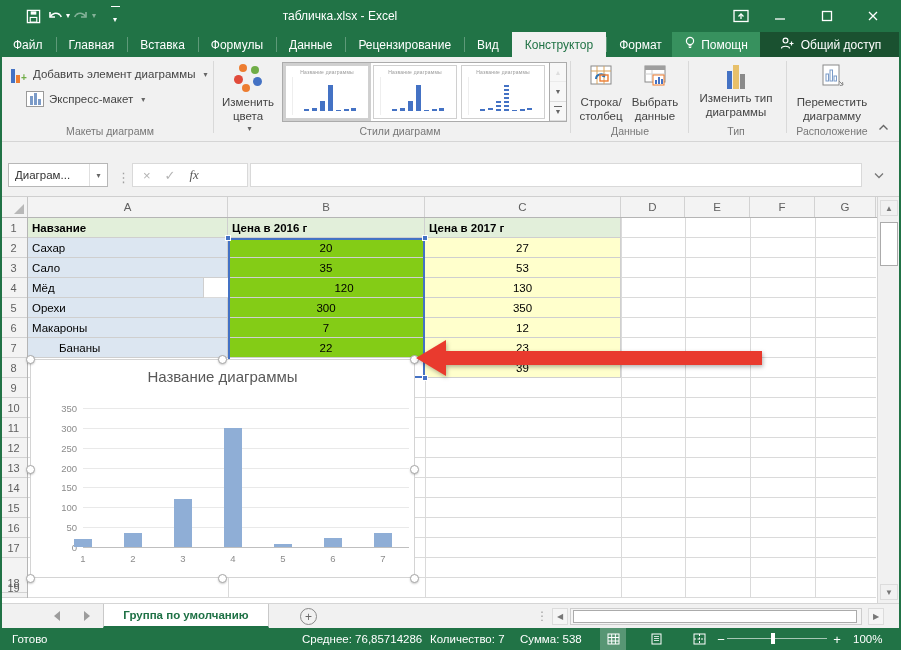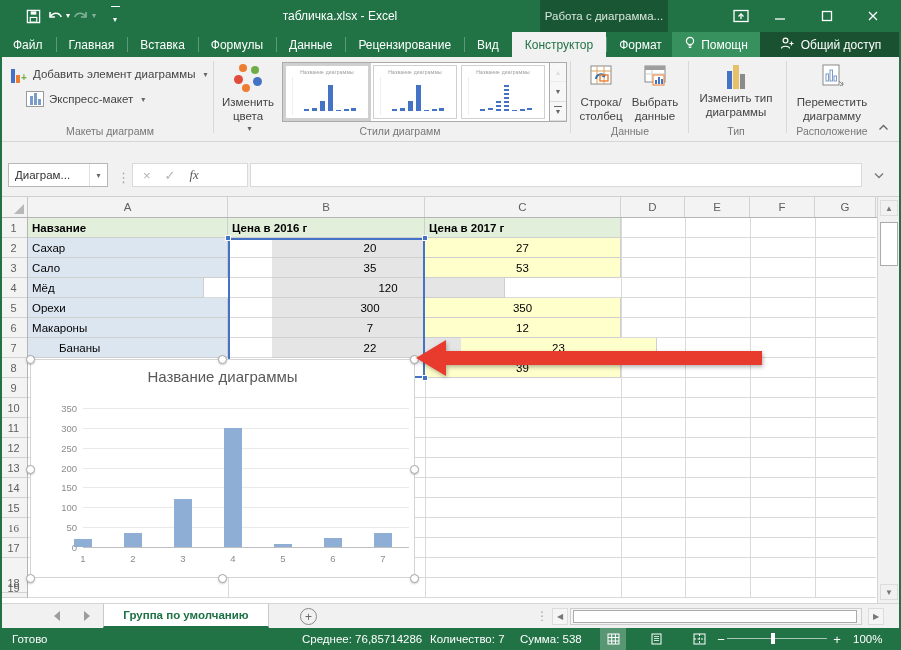"Работа с диаграмма..." div { html: <div>Работа с диаграмма...</div> -> none }
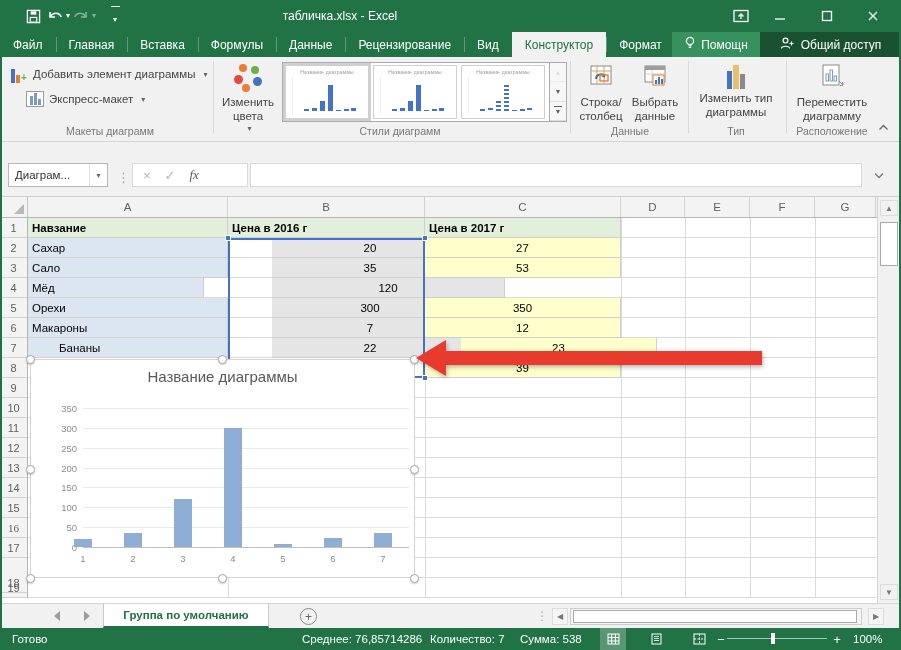"20" .fill-b { background: #e5e5e5 -> #84cc16; margin-left: 44px -> none }
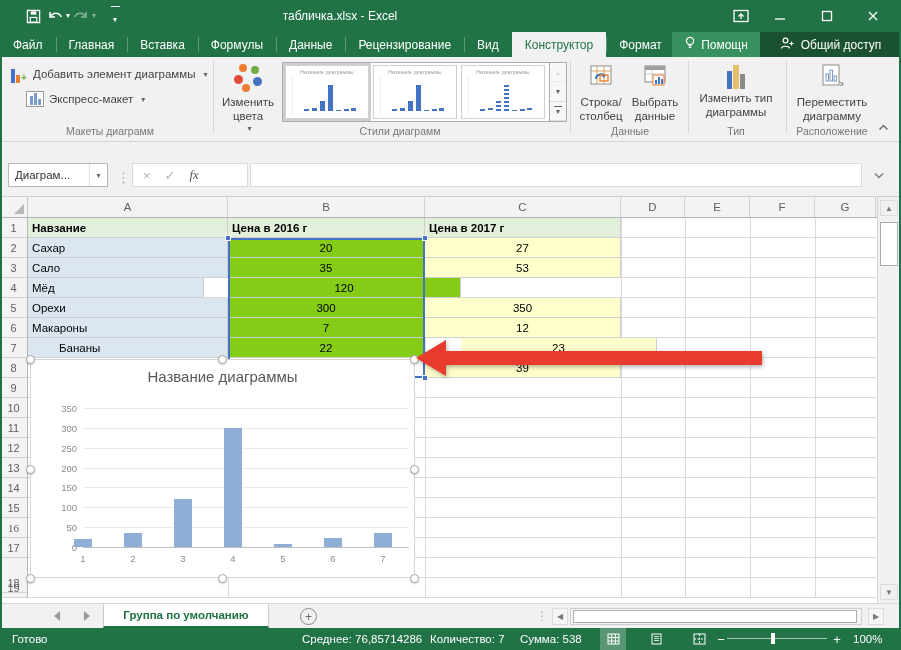"130" div.cell { html: none -> <div>130</div> }
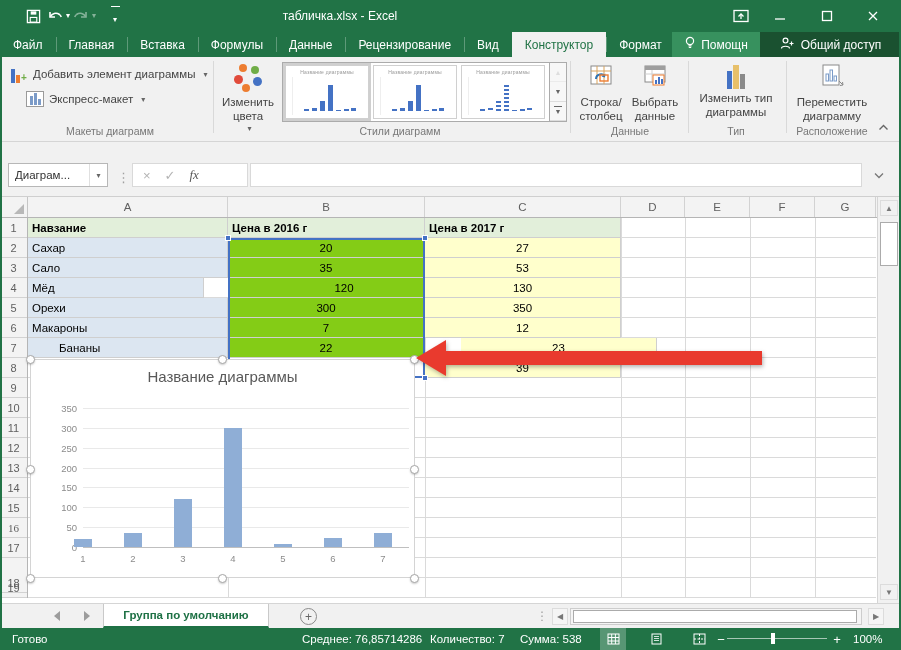"23" div.cell { margin-left: 36px -> none }
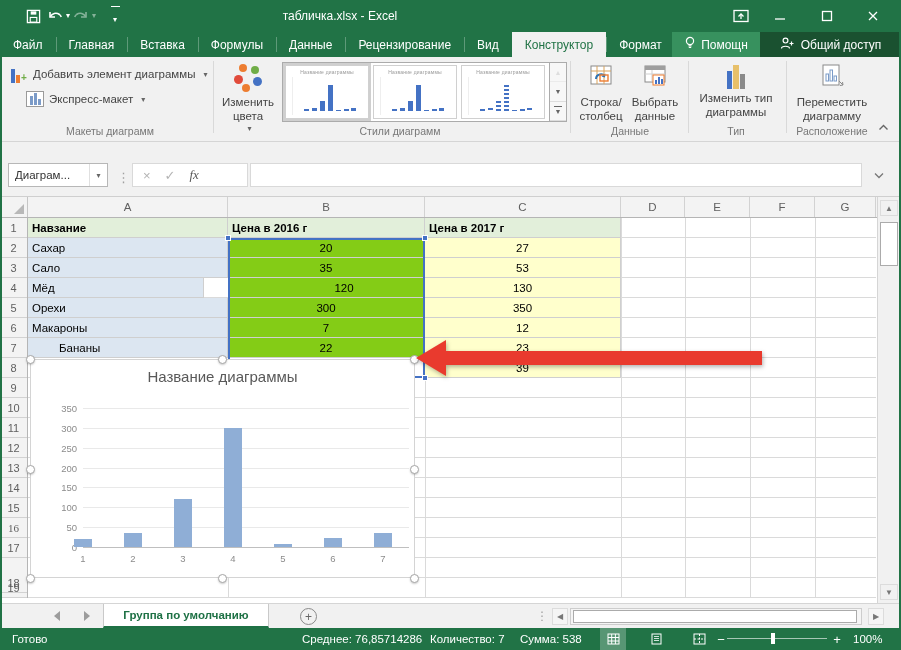"16" div.rowhead { font-family: Liberation Serif, serif -> none }
